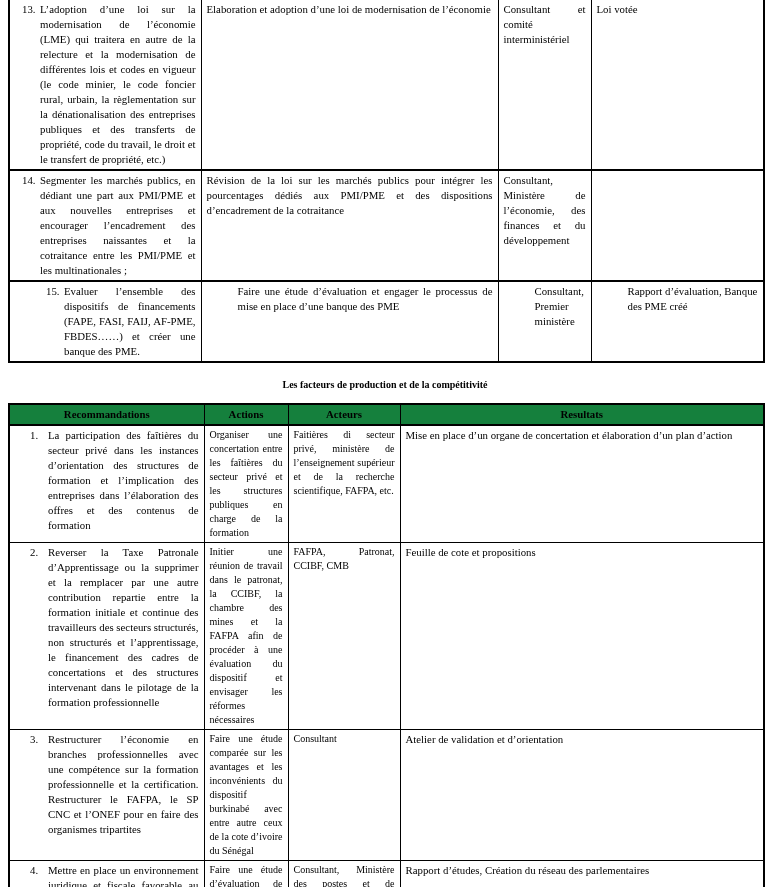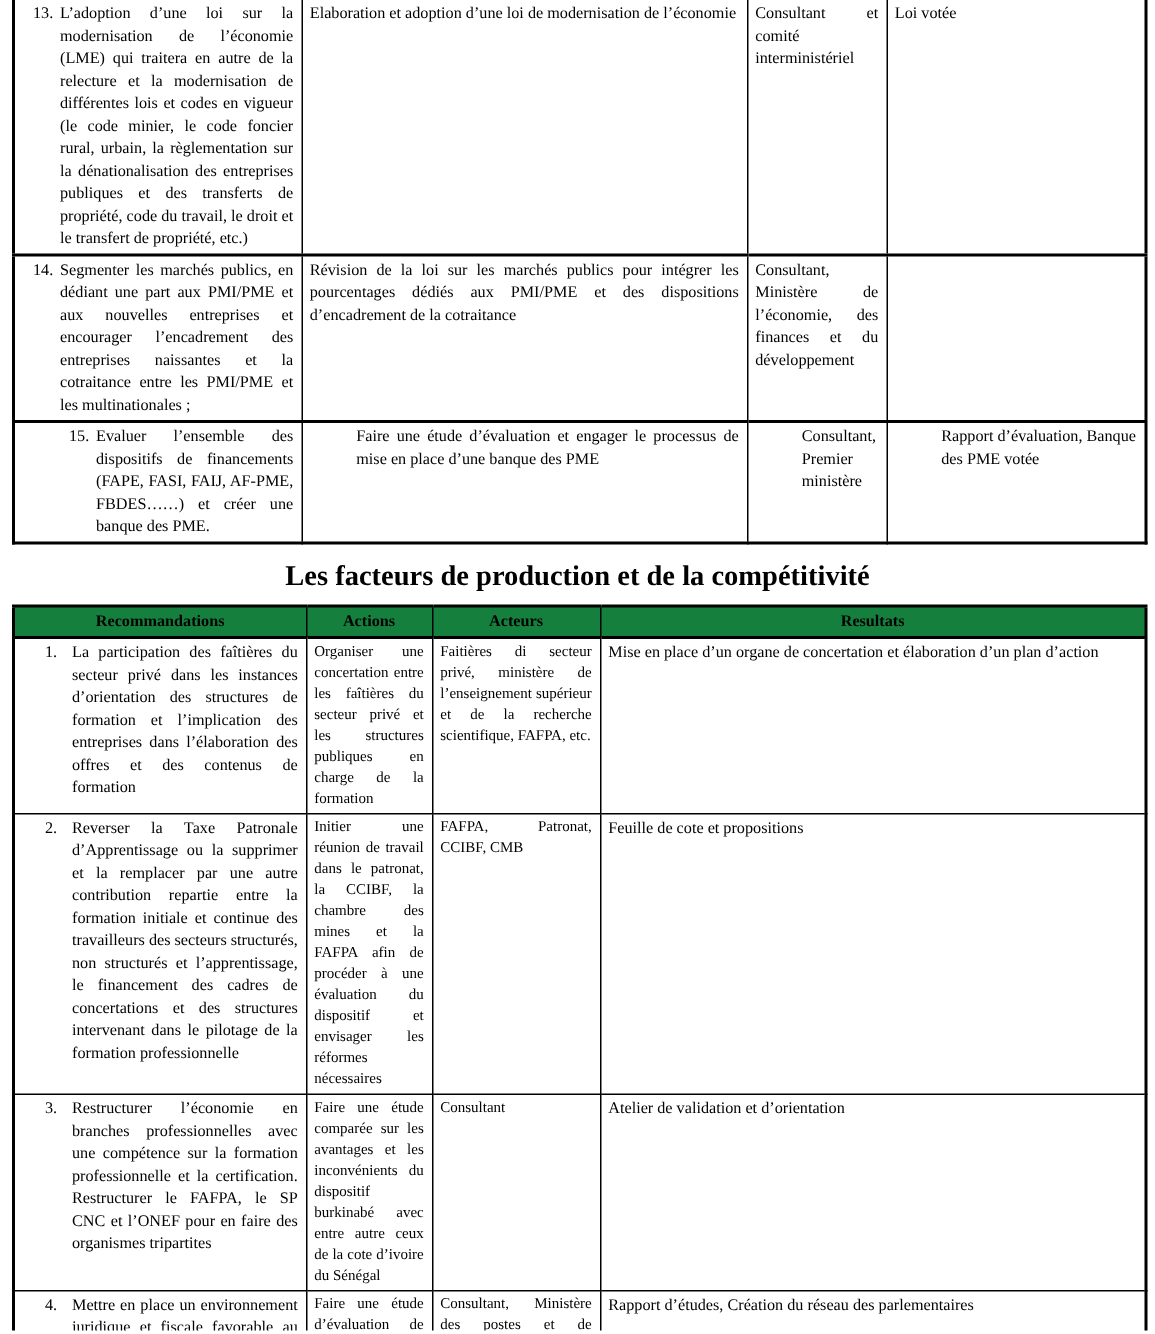"Rapport d’évaluation, Banque des PME" td.results { text: votée -> créé }
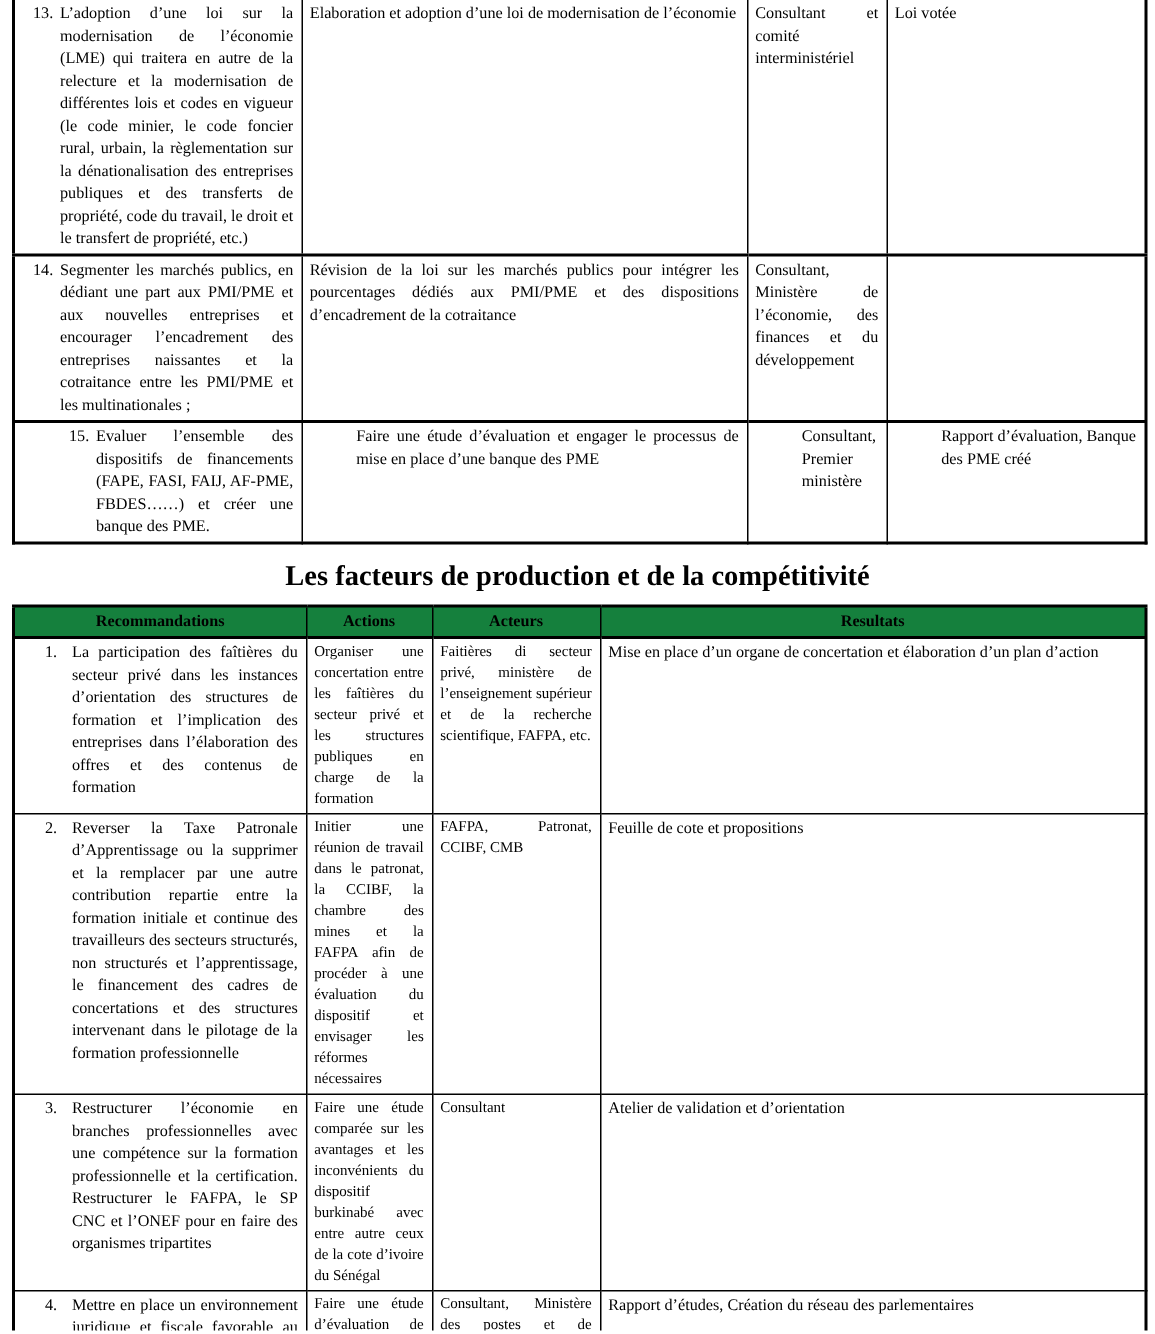"Les facteurs de production et" .heading { font-size: 19px -> 10px }
